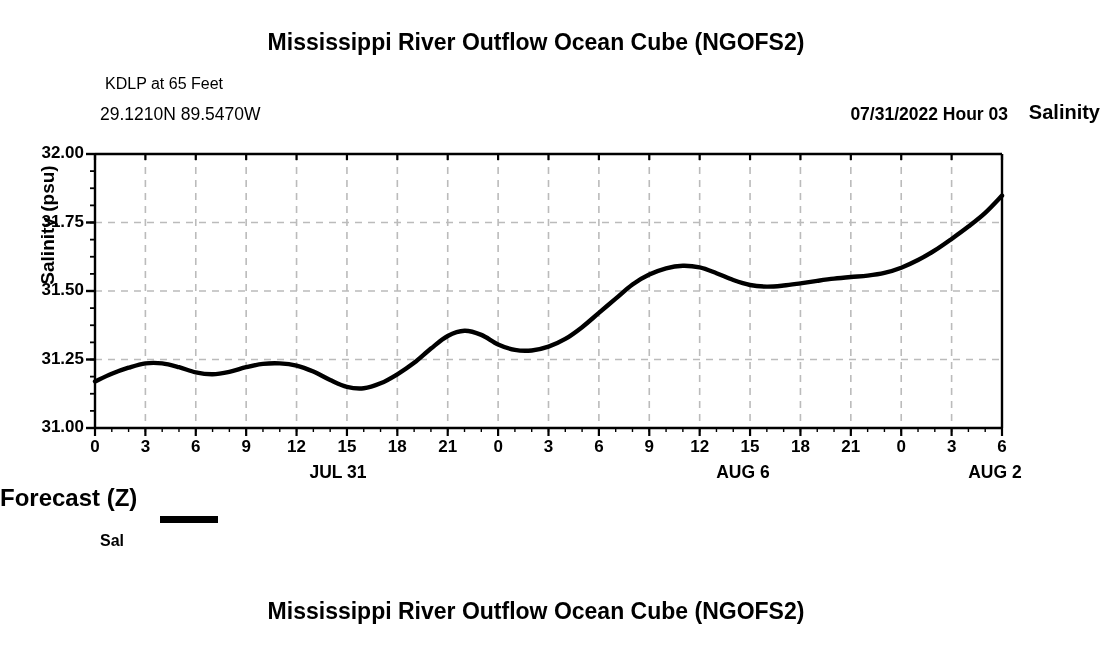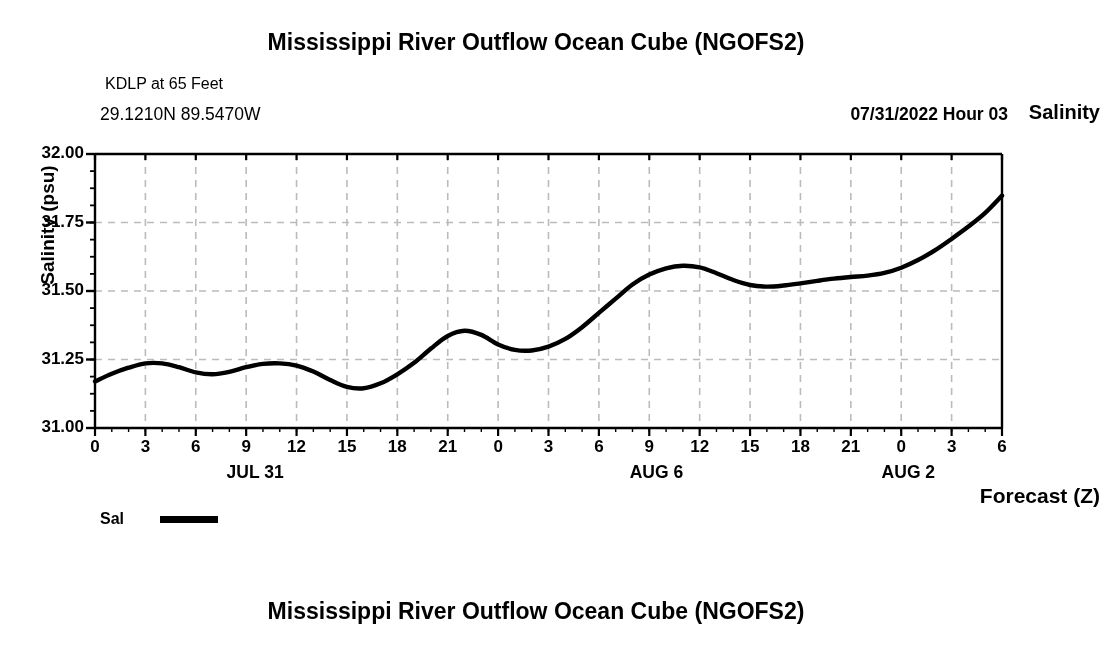"JUL 31" .day-label { text-align: left -> right }
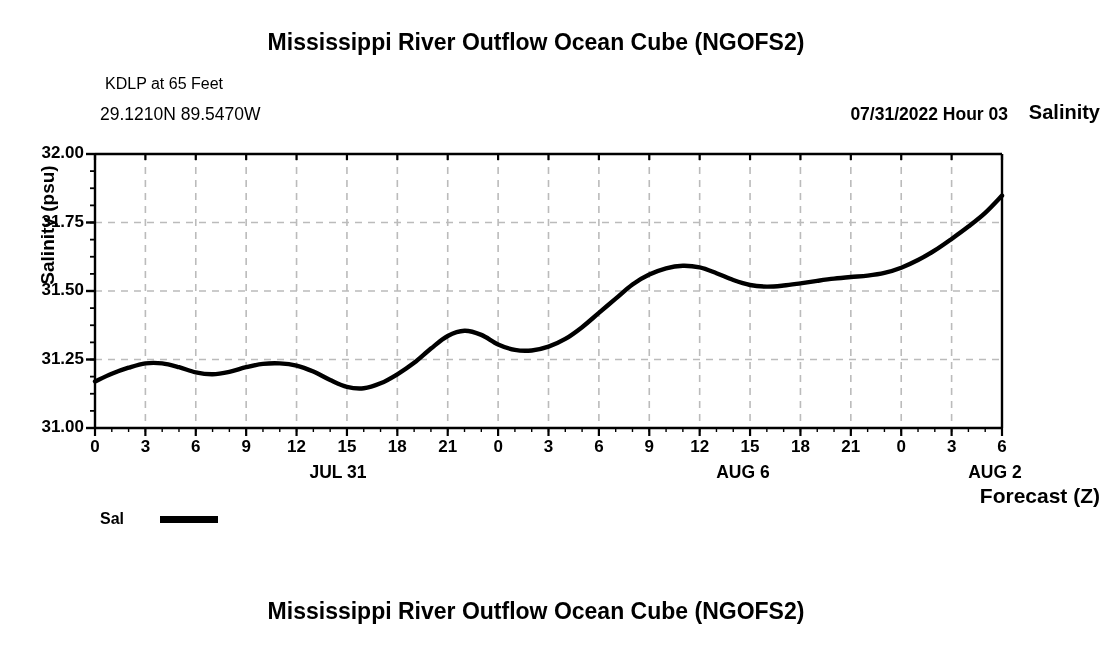"Forecast (Z)" .xaxis-title { font-size: 21px -> 24px; text-align: right -> left }
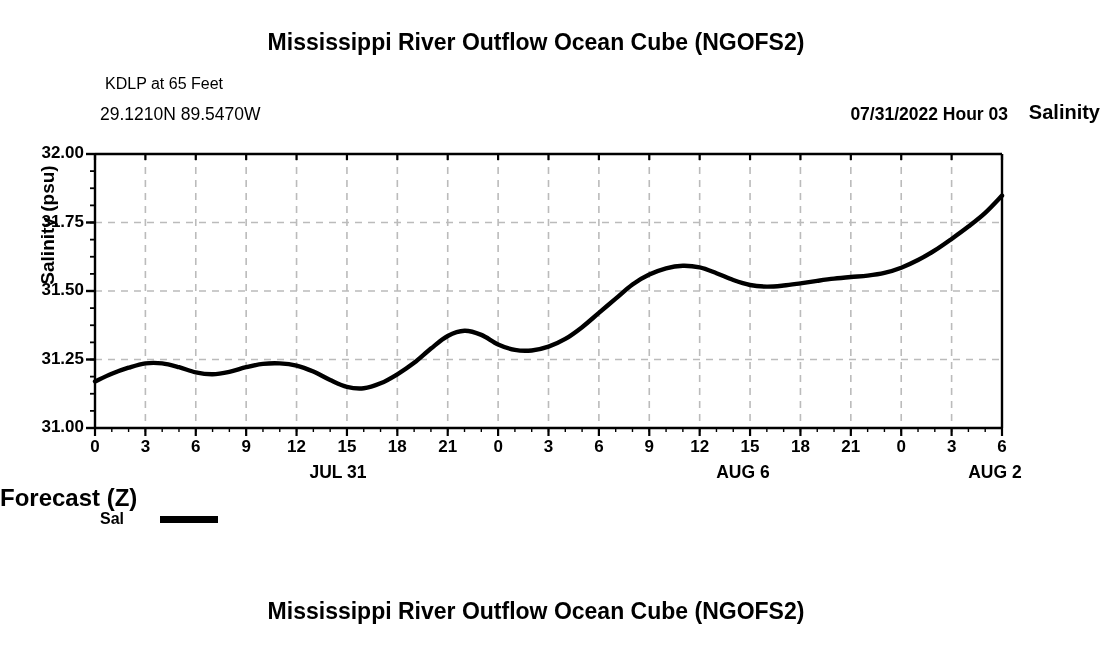"Sal" .legend-label { top: 510px -> 532px }
